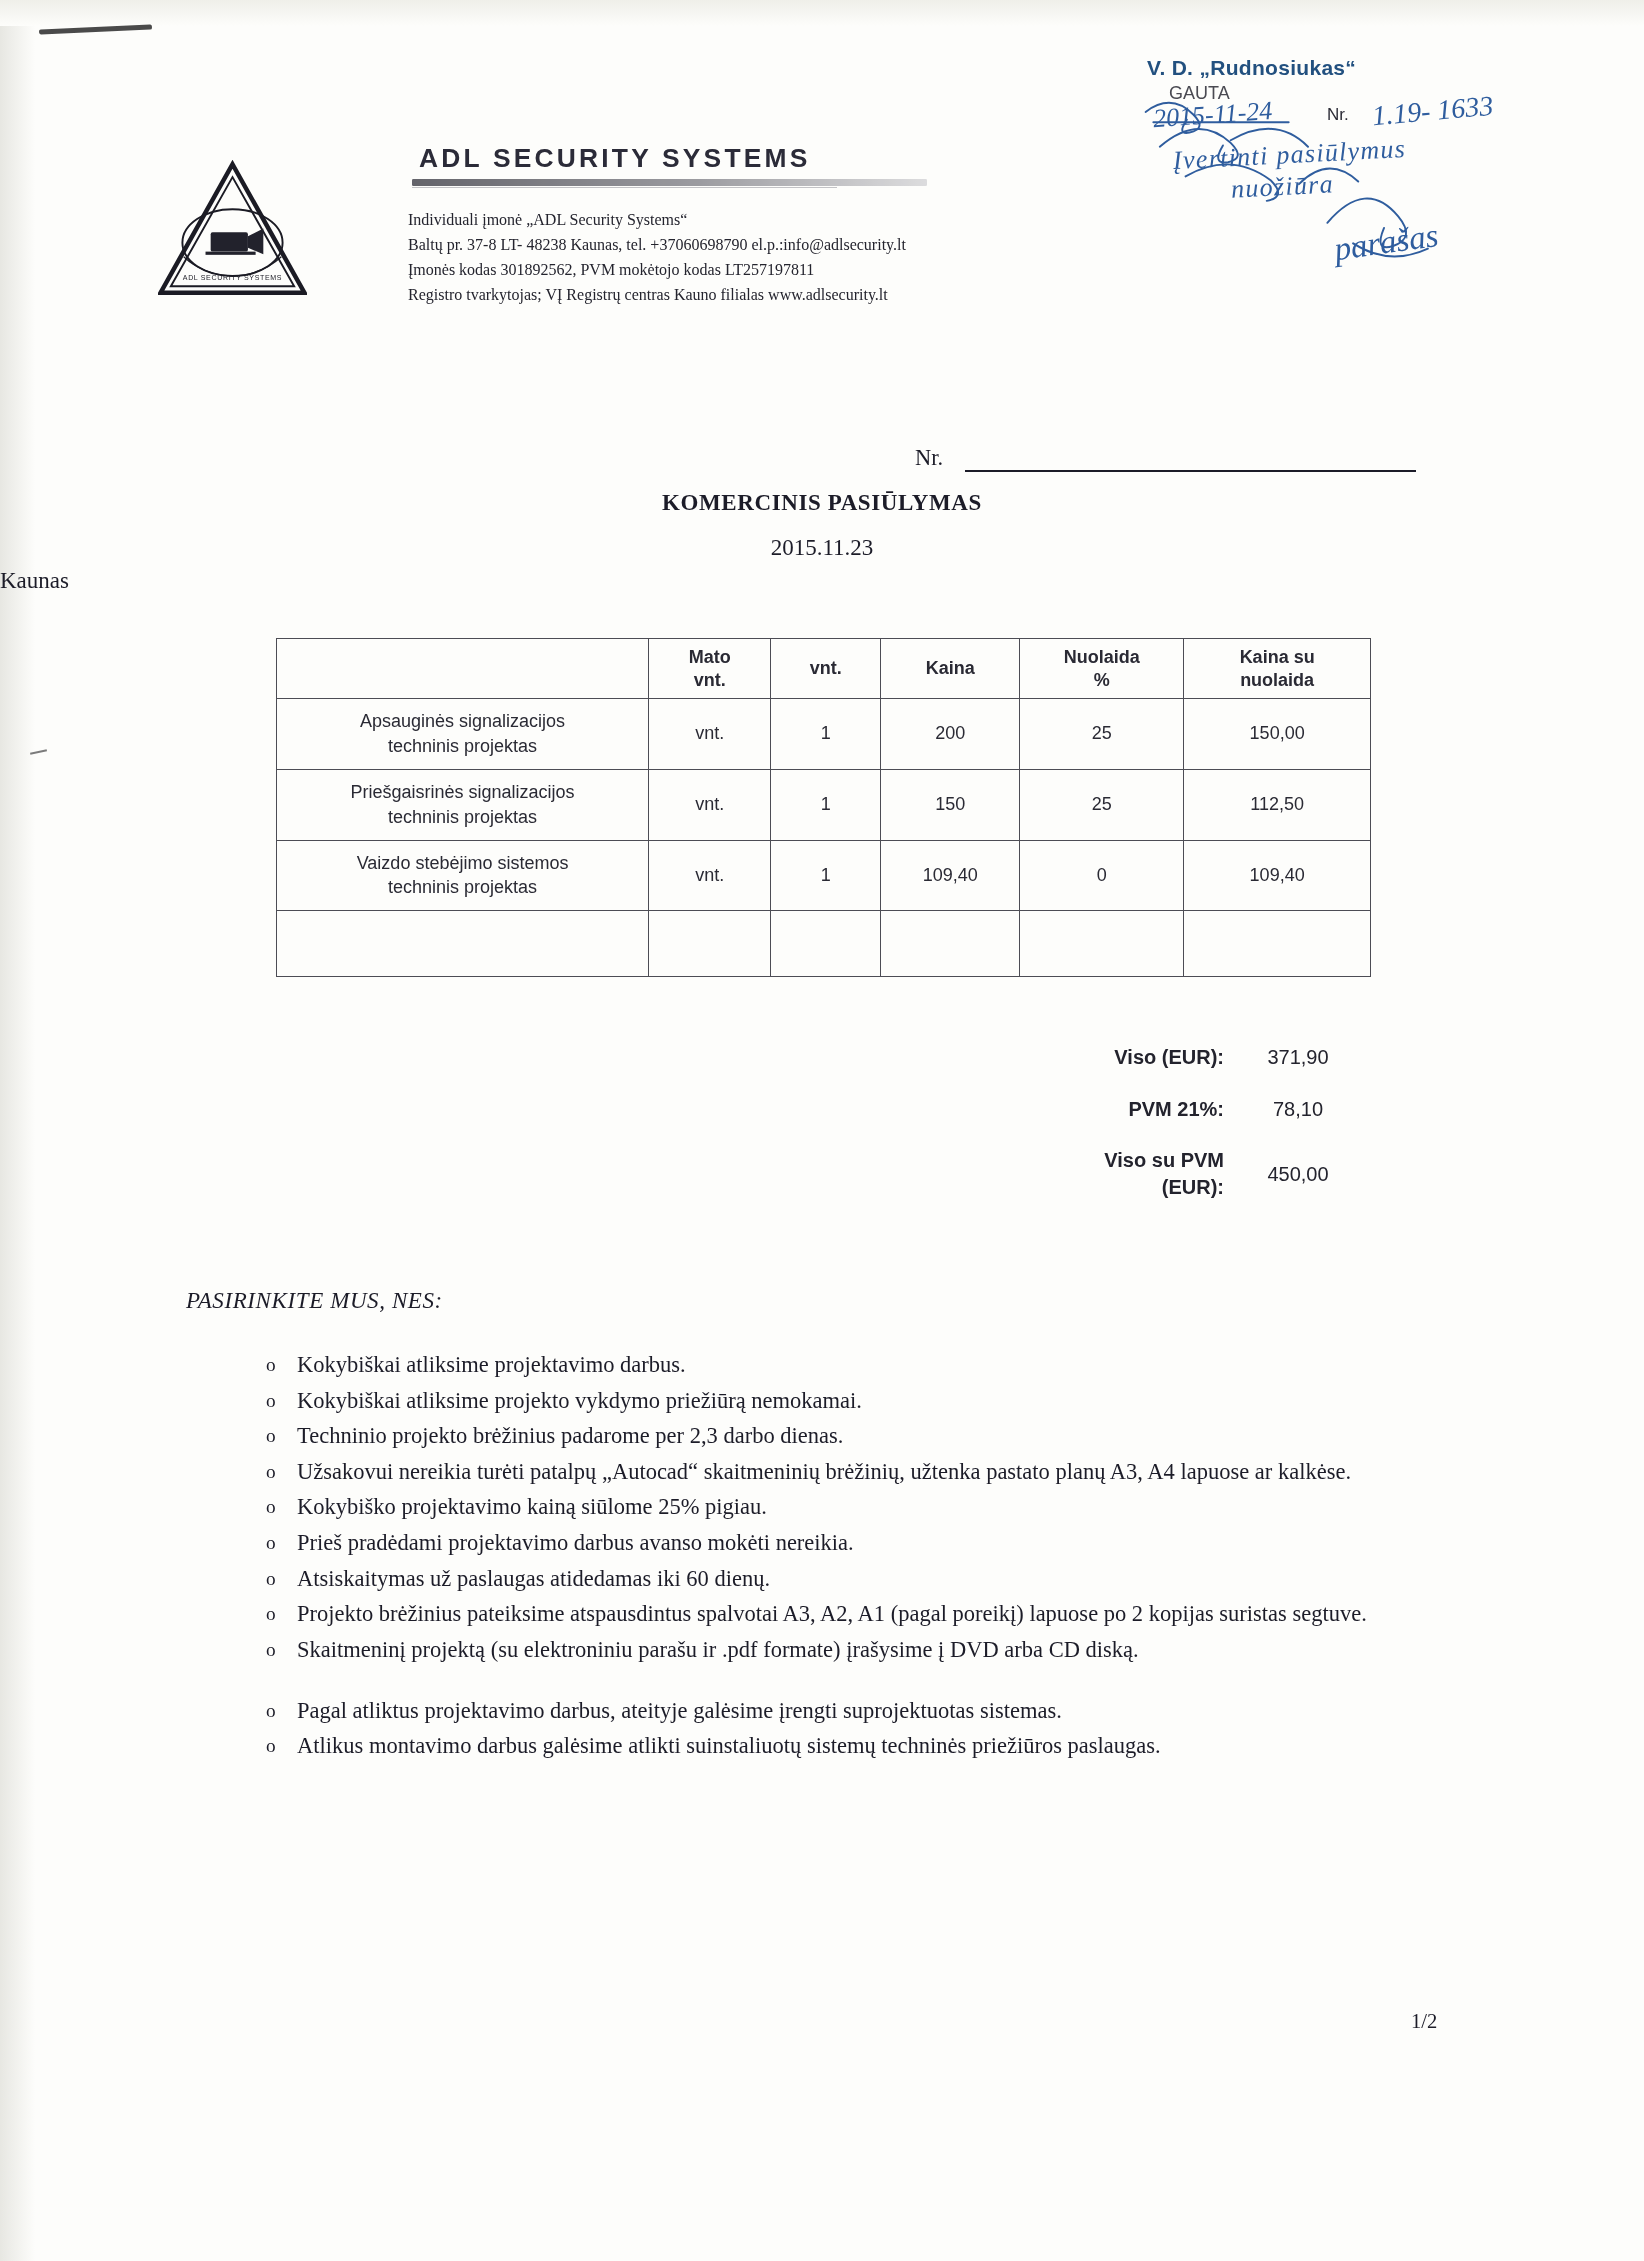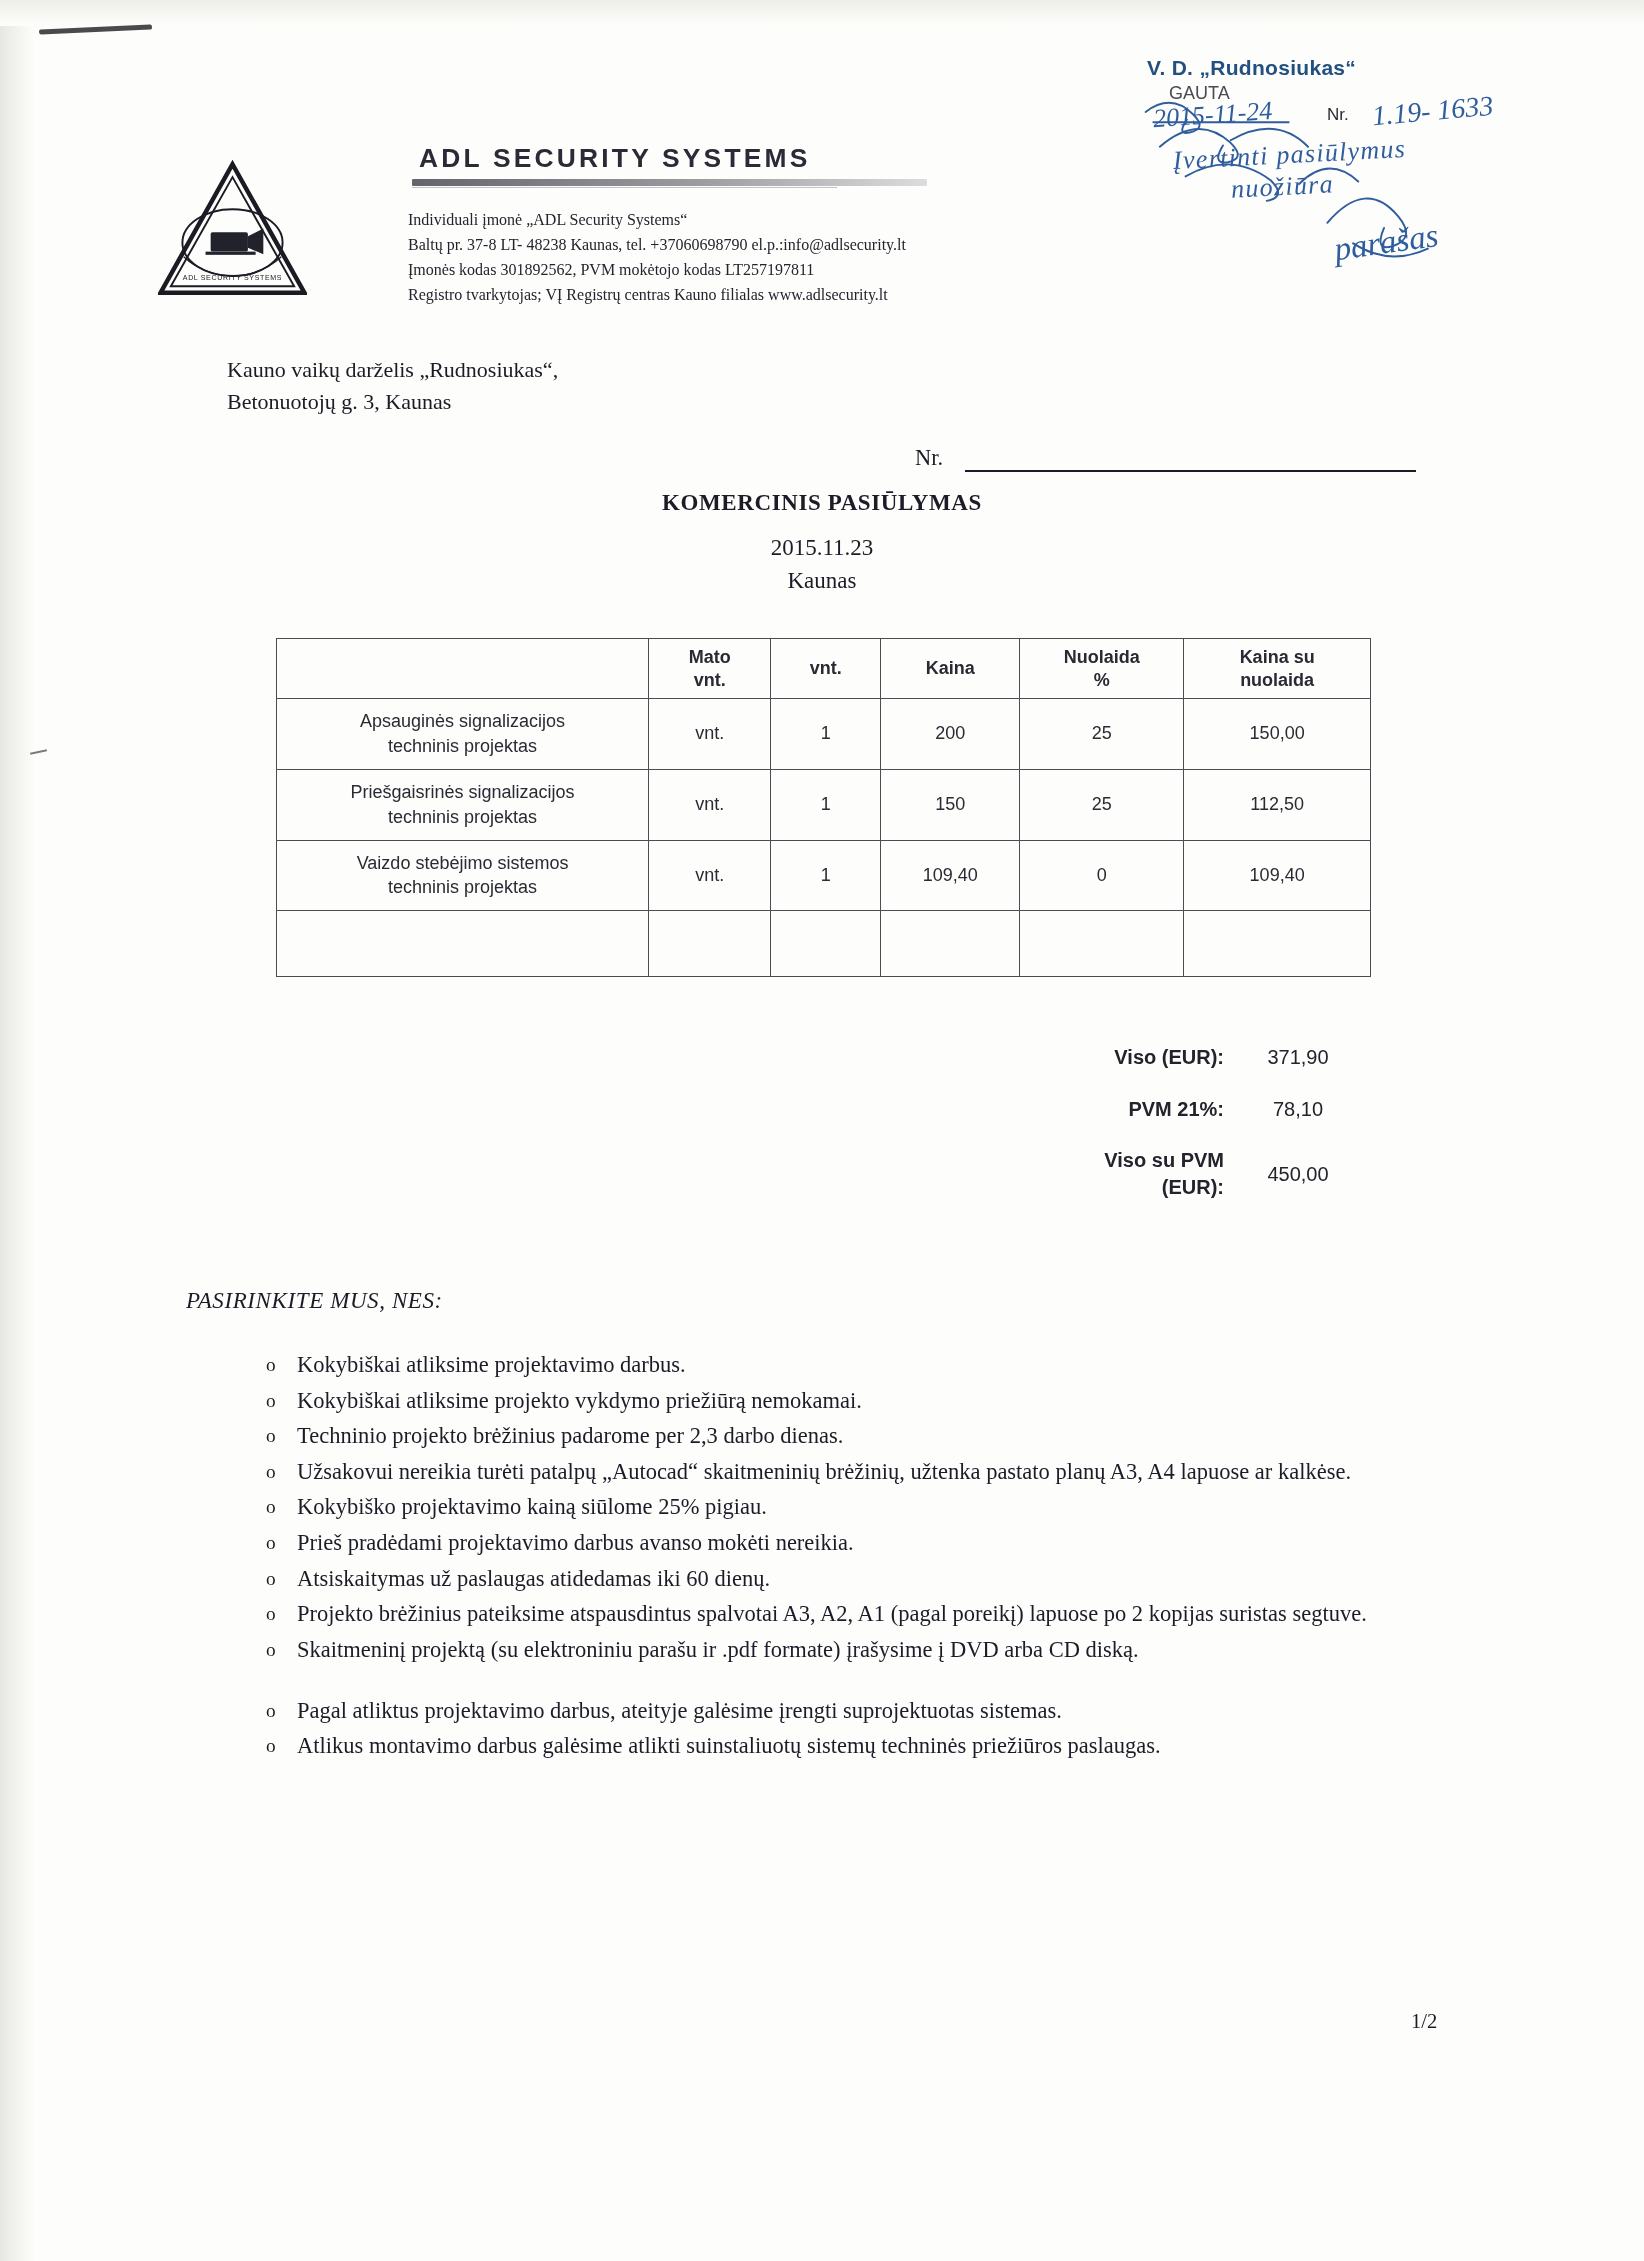"Kauno vaikų darželis „Rudnosiukas“," div.addressee { html: <div> <div>Kauno vaikų darželis „Rudnosiukas“,</div> <div>Betonuotojų g. 3, Kaunas</div> </div> -> none }
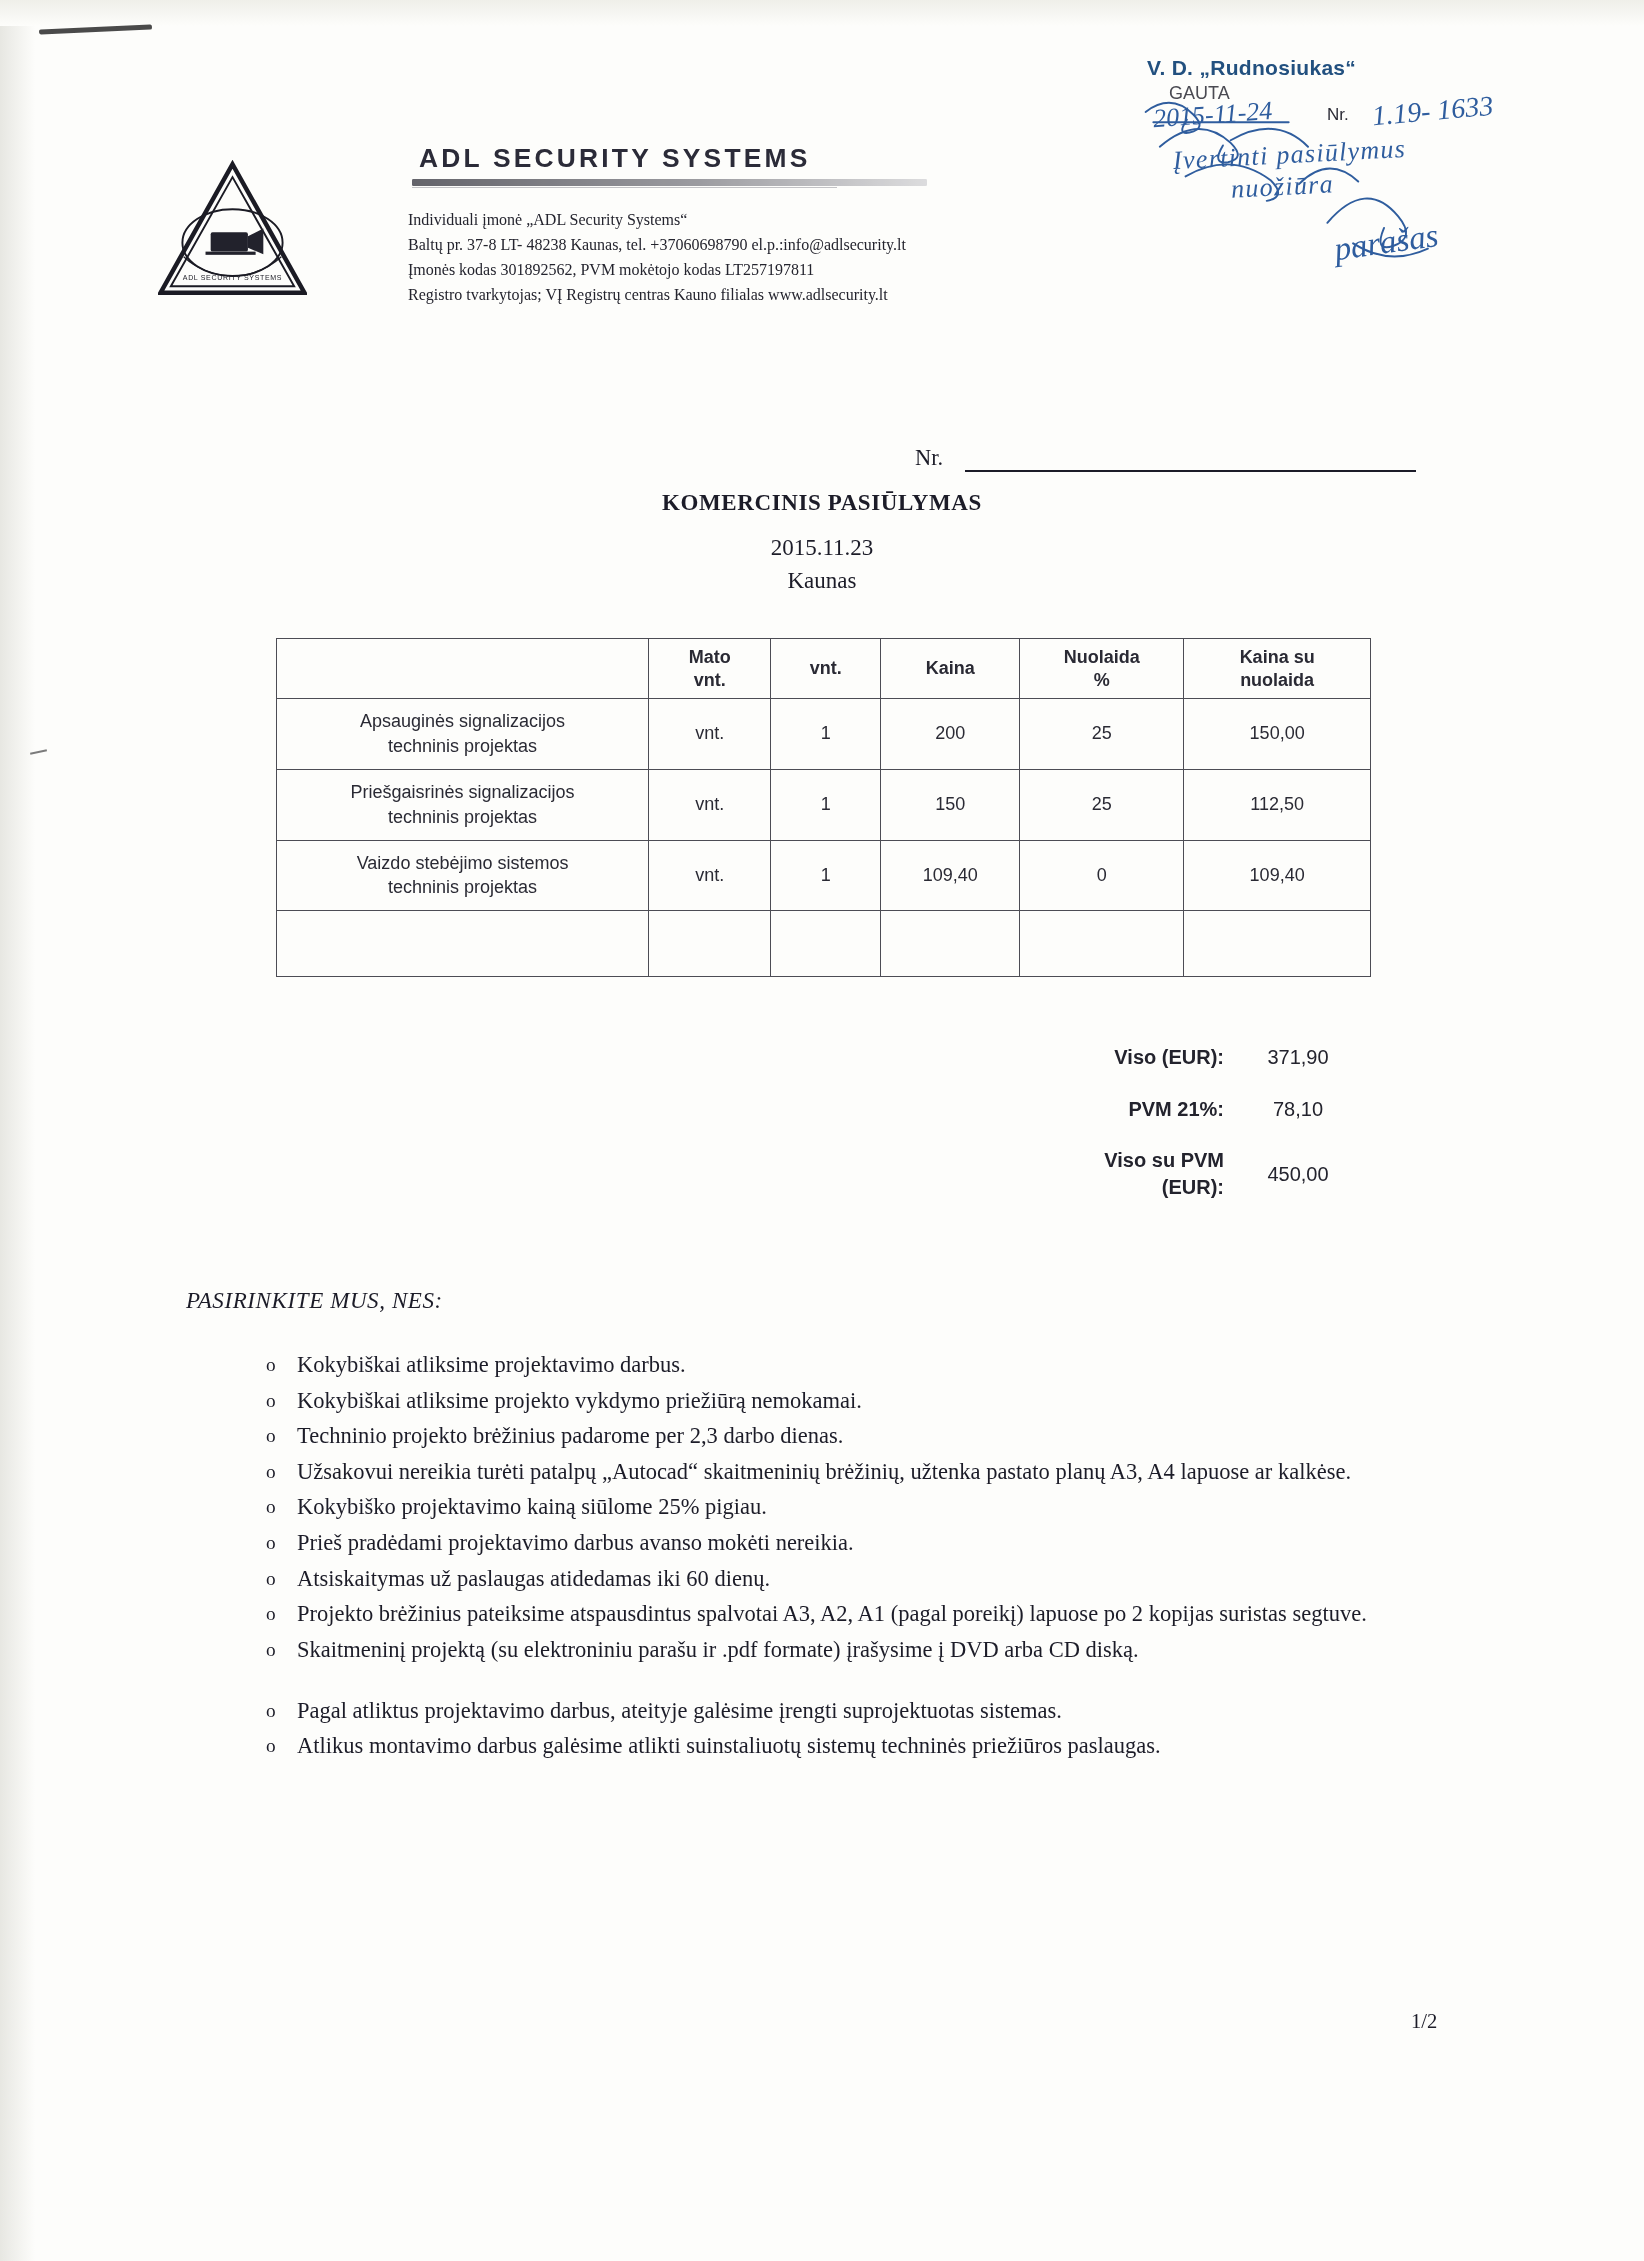"Kaunas" .doc-city { text-align: center -> left }
